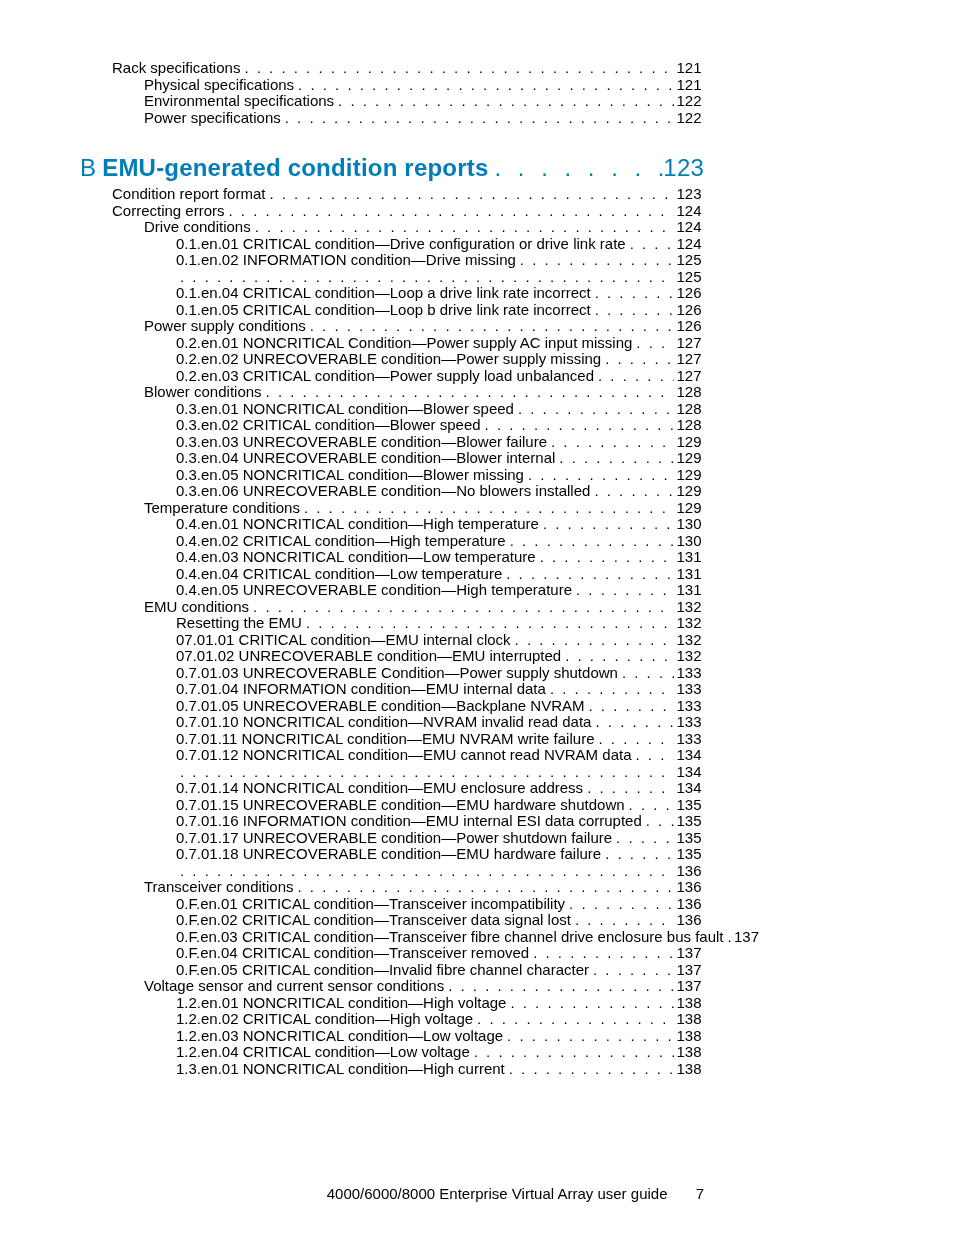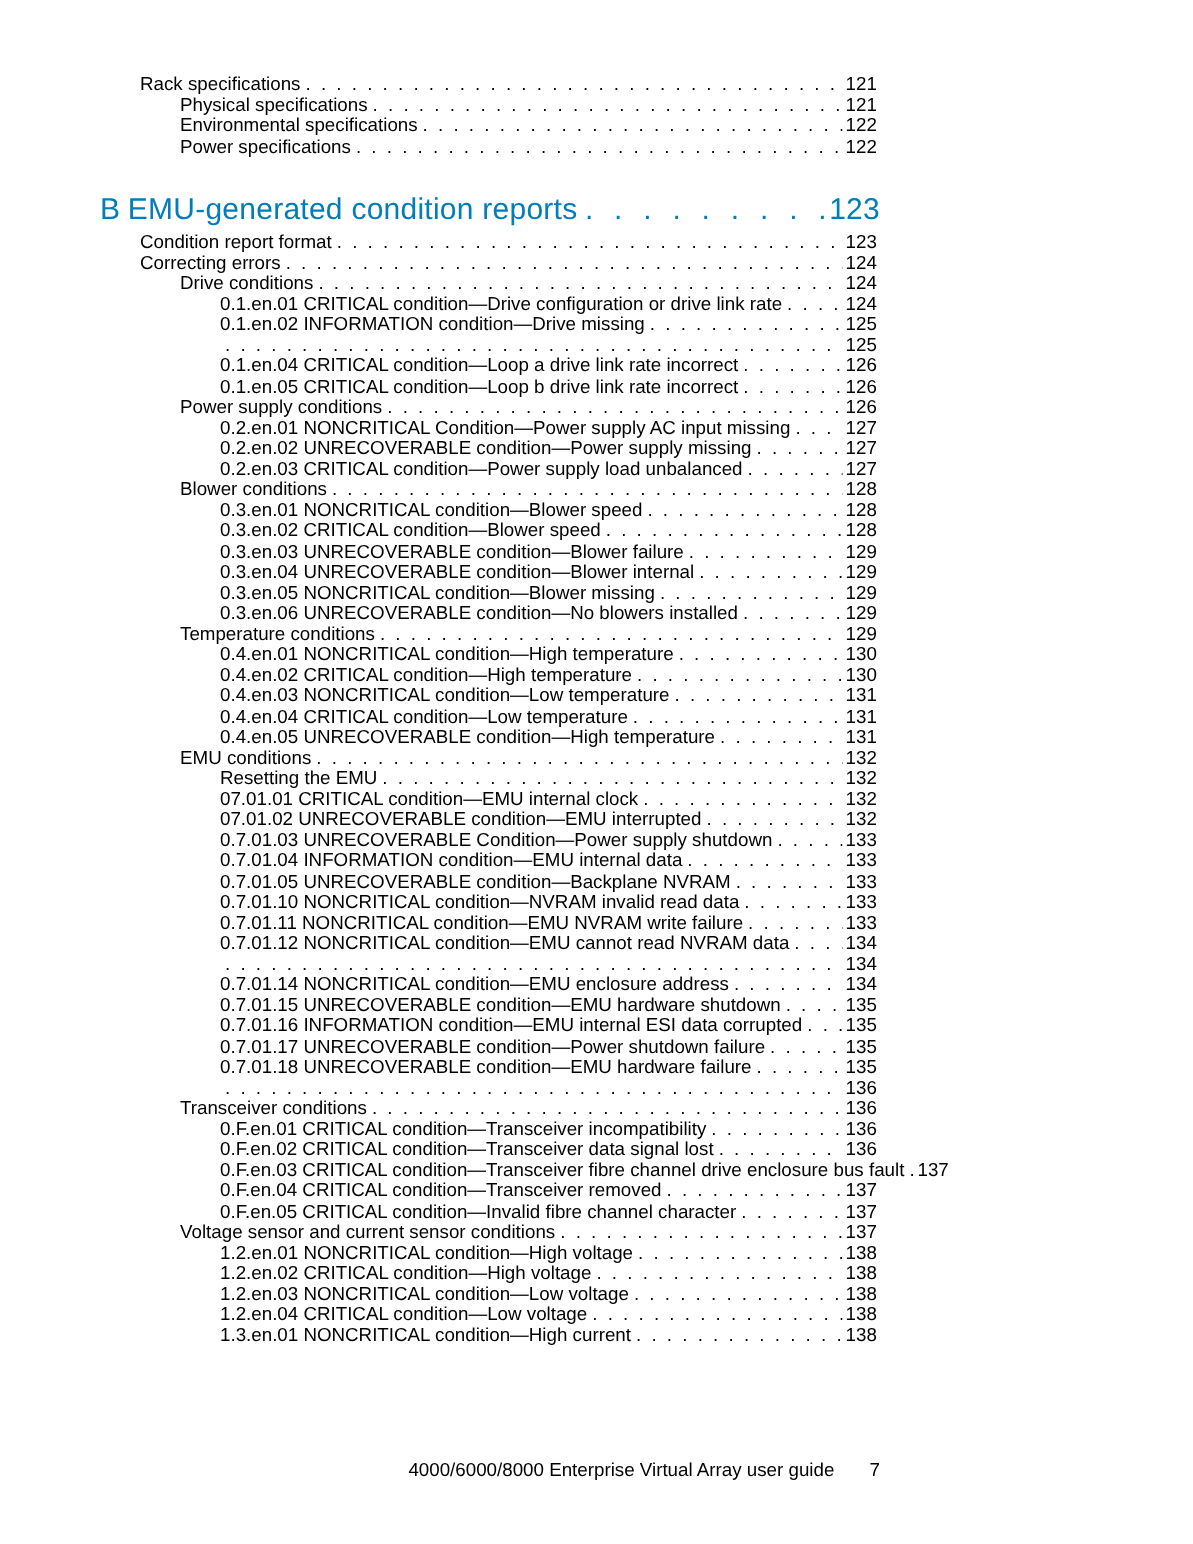"EMU-generated condition reports" .section-head .sec-title { font-weight: none -> bold }
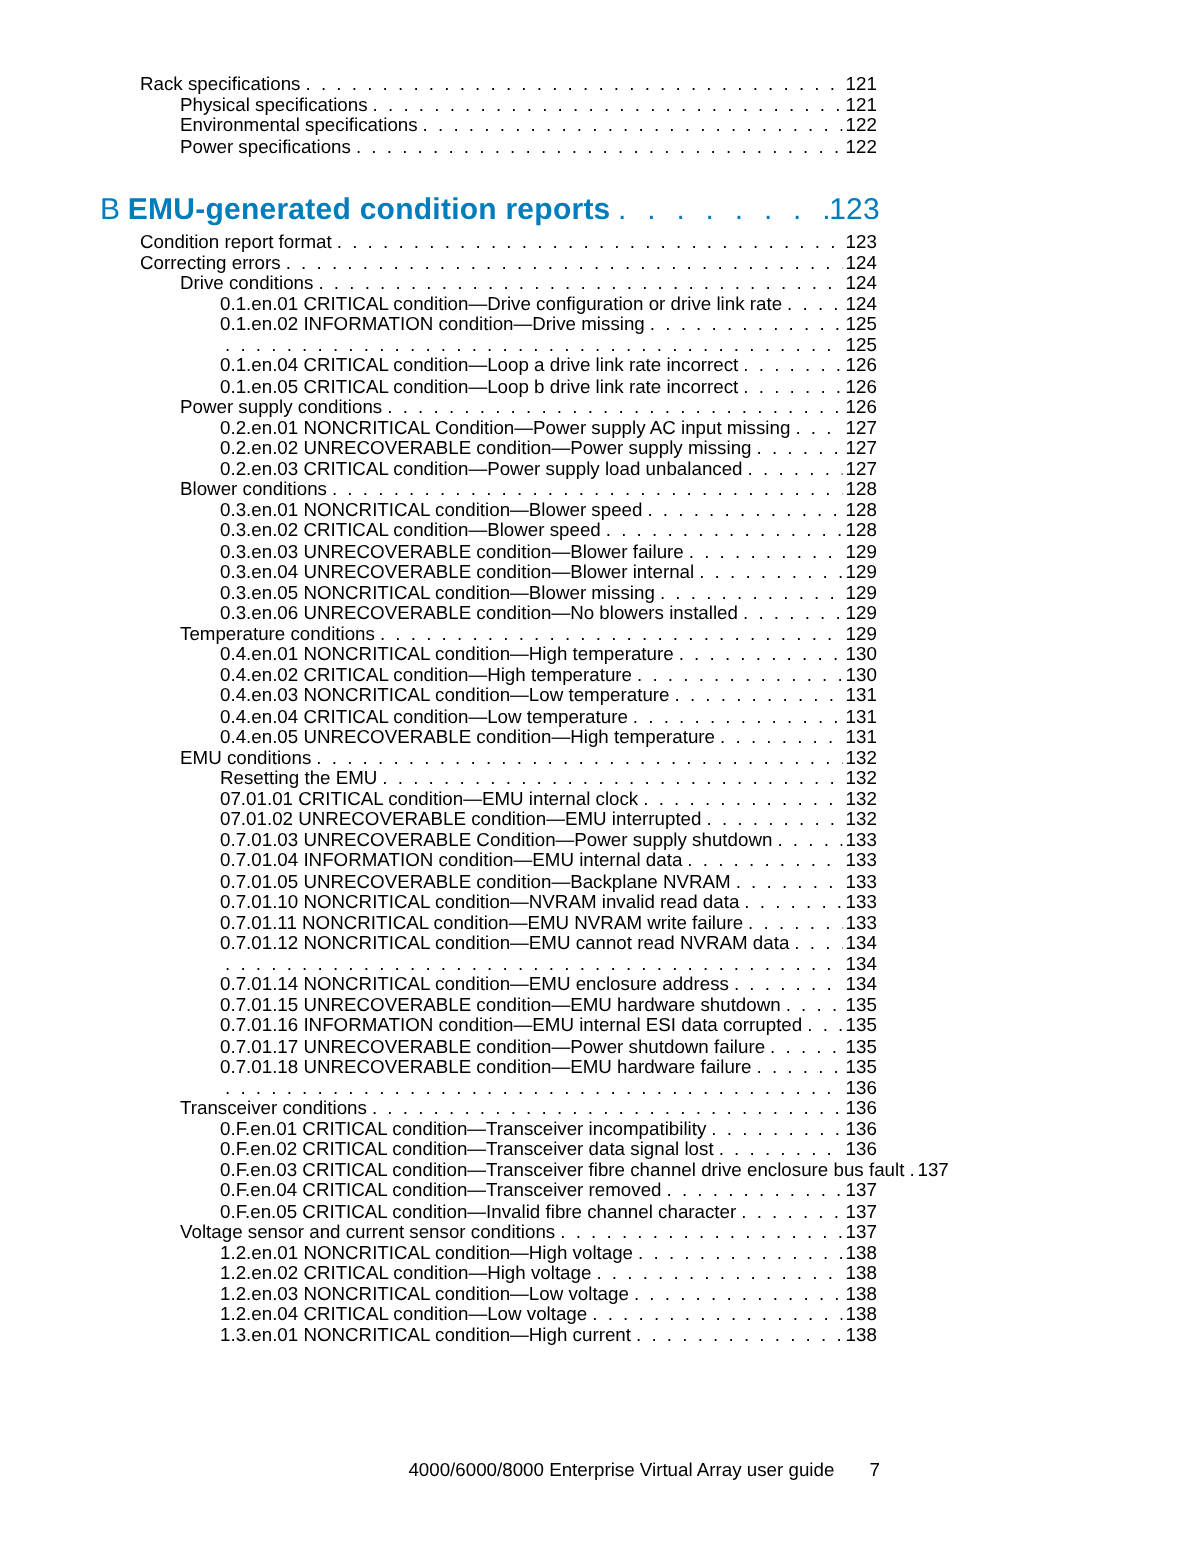"4000/6000/8000 Enterprise Virtual Array" .footer { bottom: 50px -> 33px }
